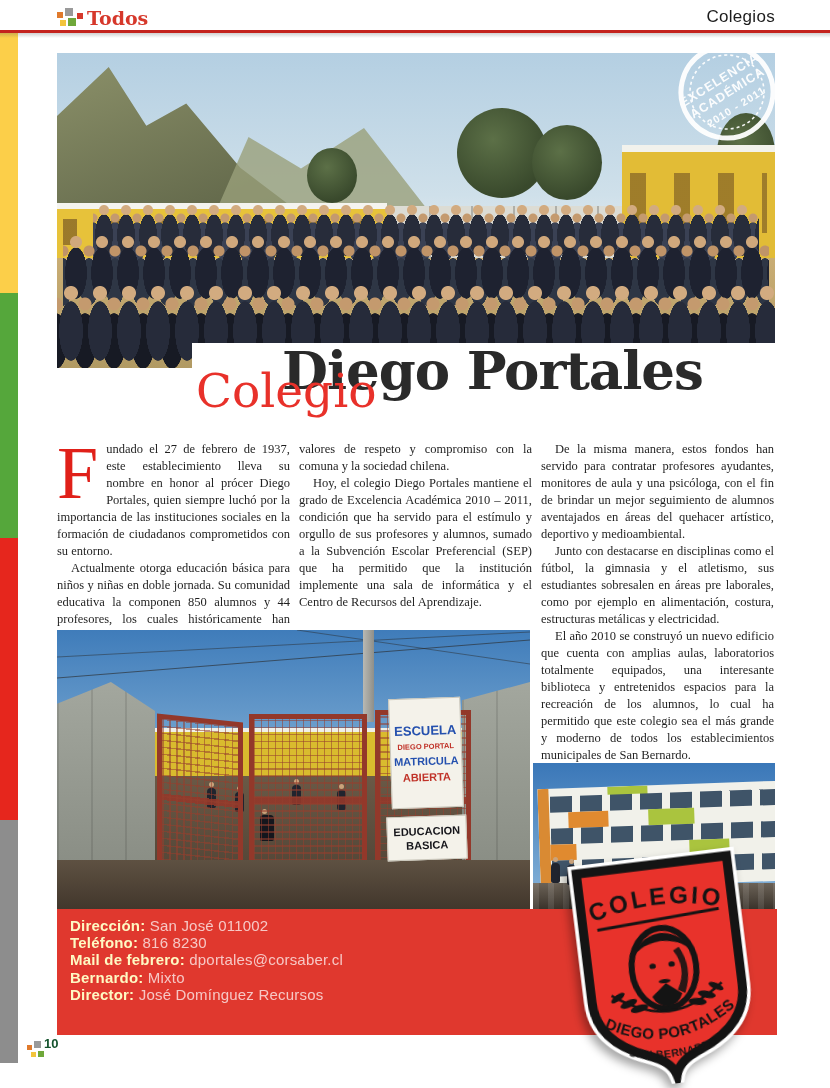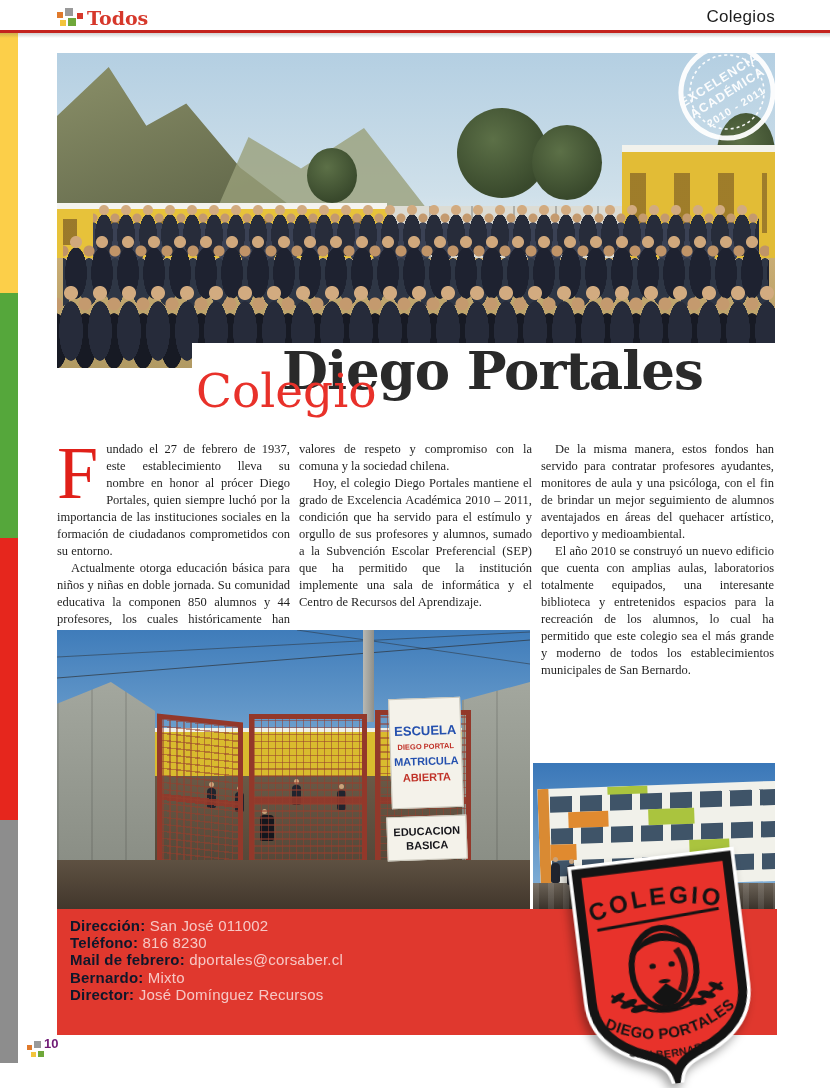"Junto con destacarse en disciplinas" p.ind { html: none -> <p>Junto con destacarse en disciplinas como el fútbol, la gimnasia y el atletismo, sus estudiantes sobresalen en áreas pre laborales, como por ejemplo en alimentación, costura, estructuras metálicas y electricidad.</p> }
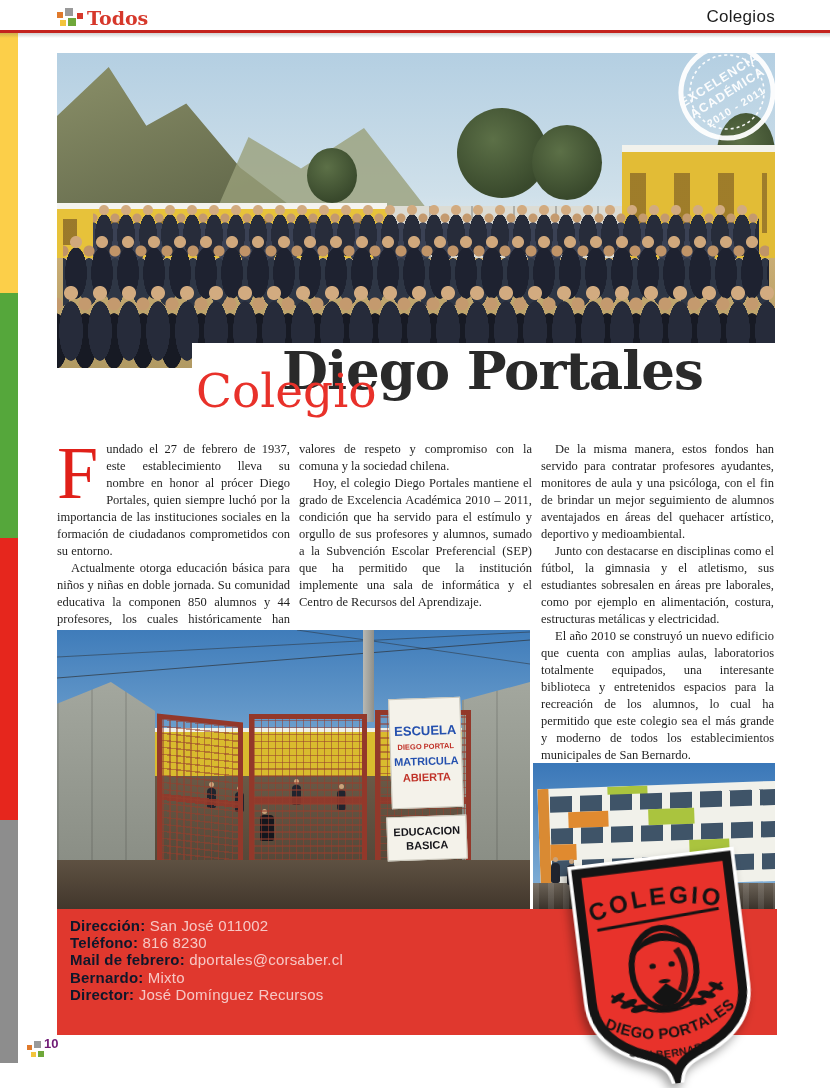"Dirección:" .c-label { color: #0f172a -> #fef9c3 }
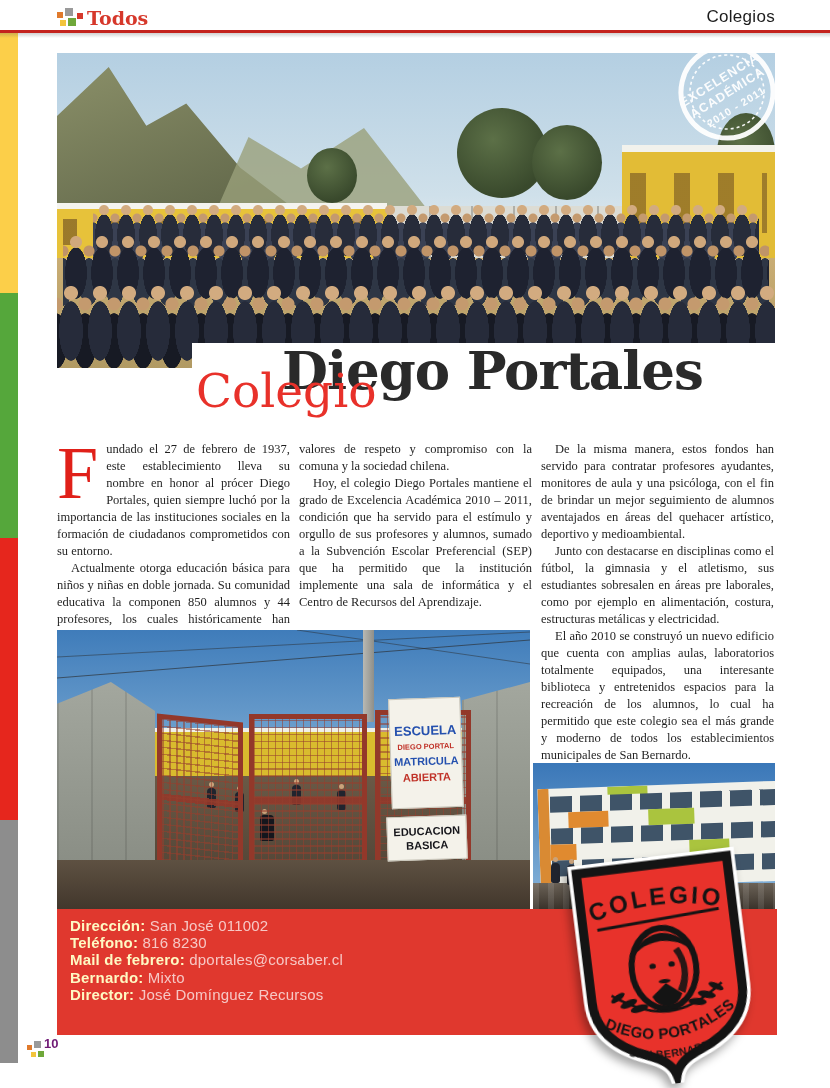"10" .page-num { color: #701a75 -> #14532d }
